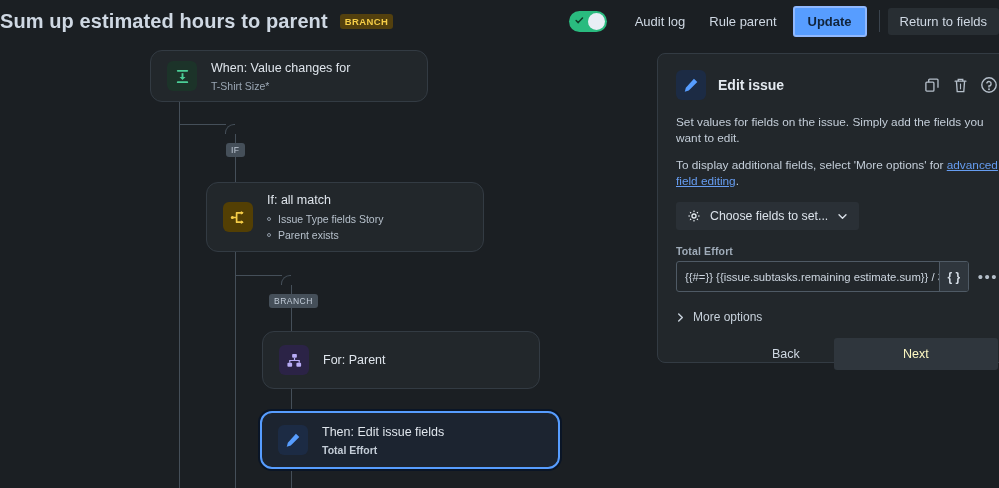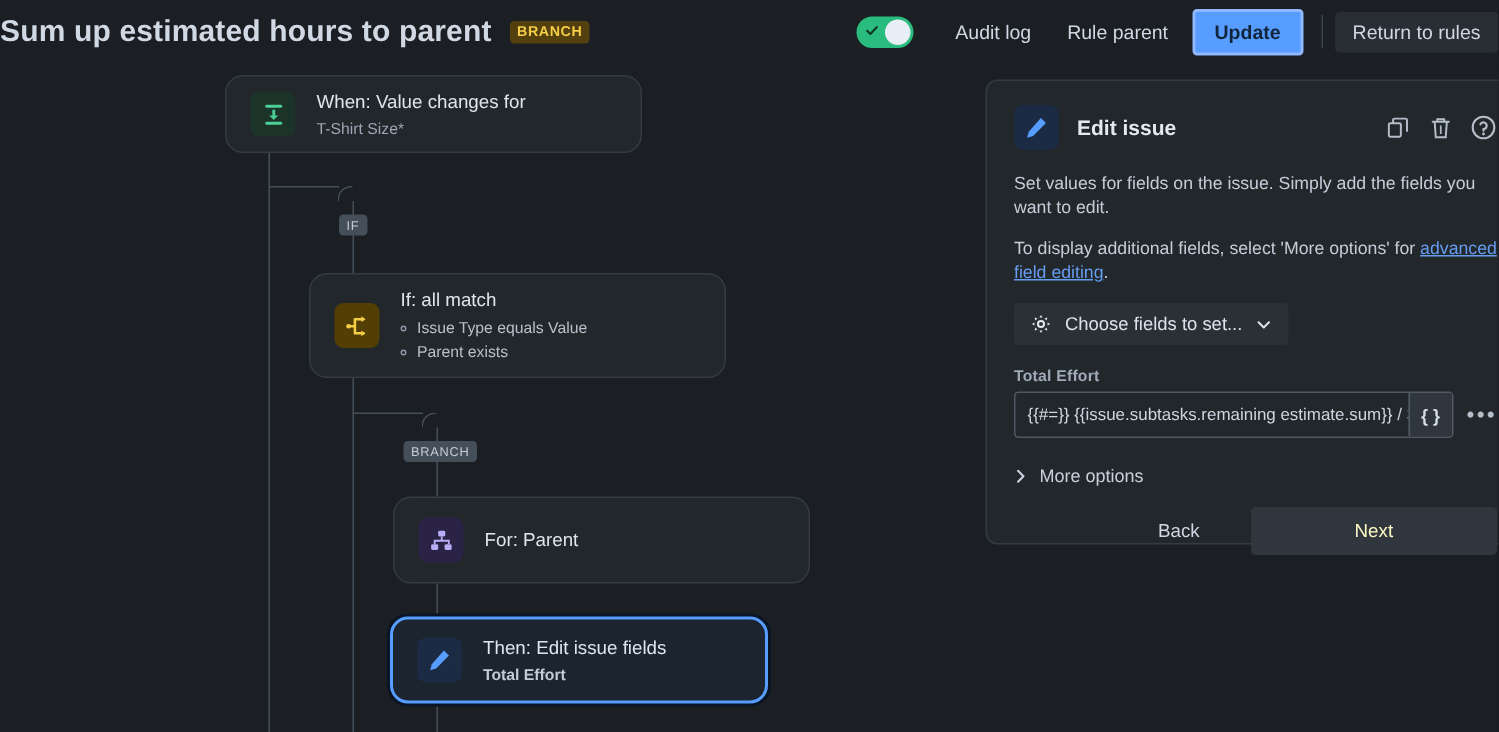"Return to rules" div.tb-return { text: rules -> fields }
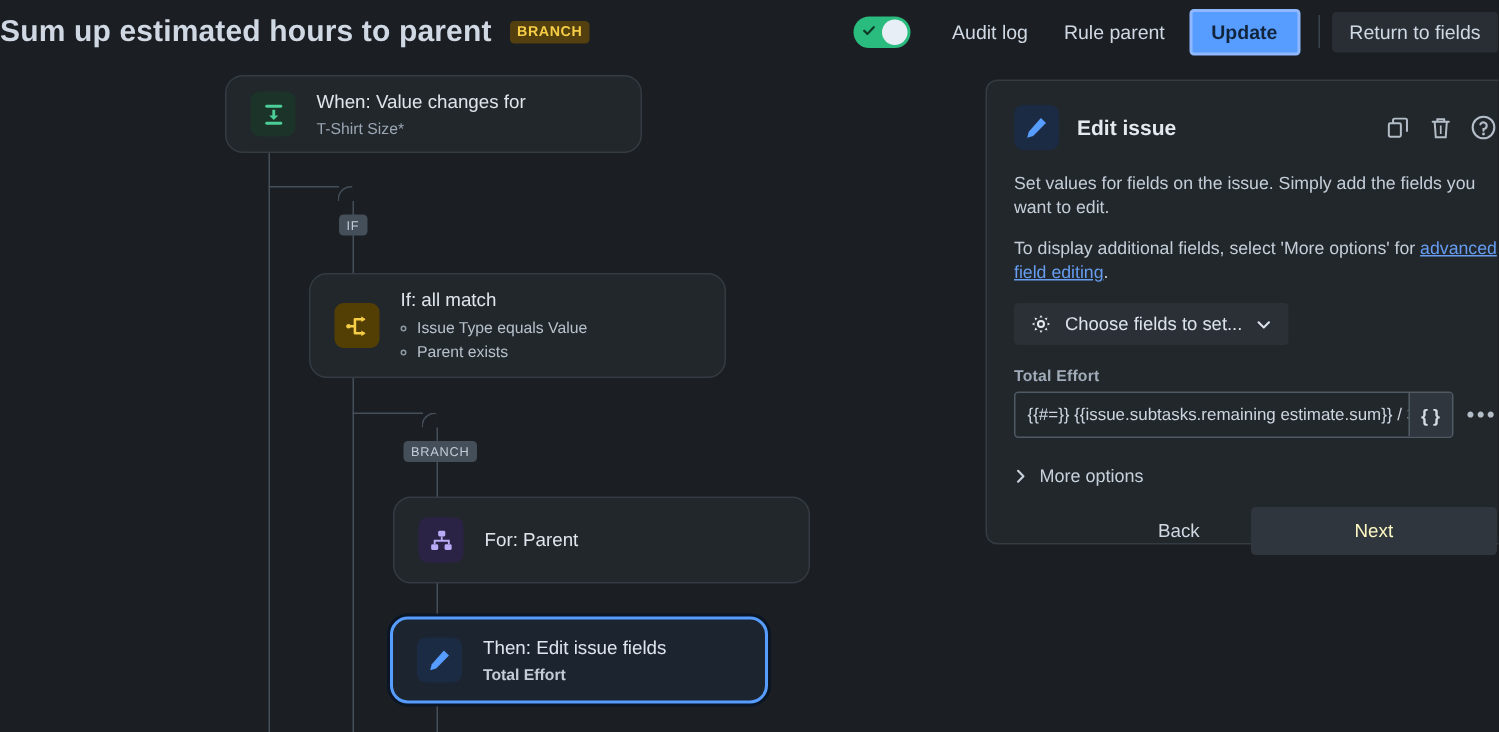"Issue Type equals Value" span { text: equals Value -> fields Story }
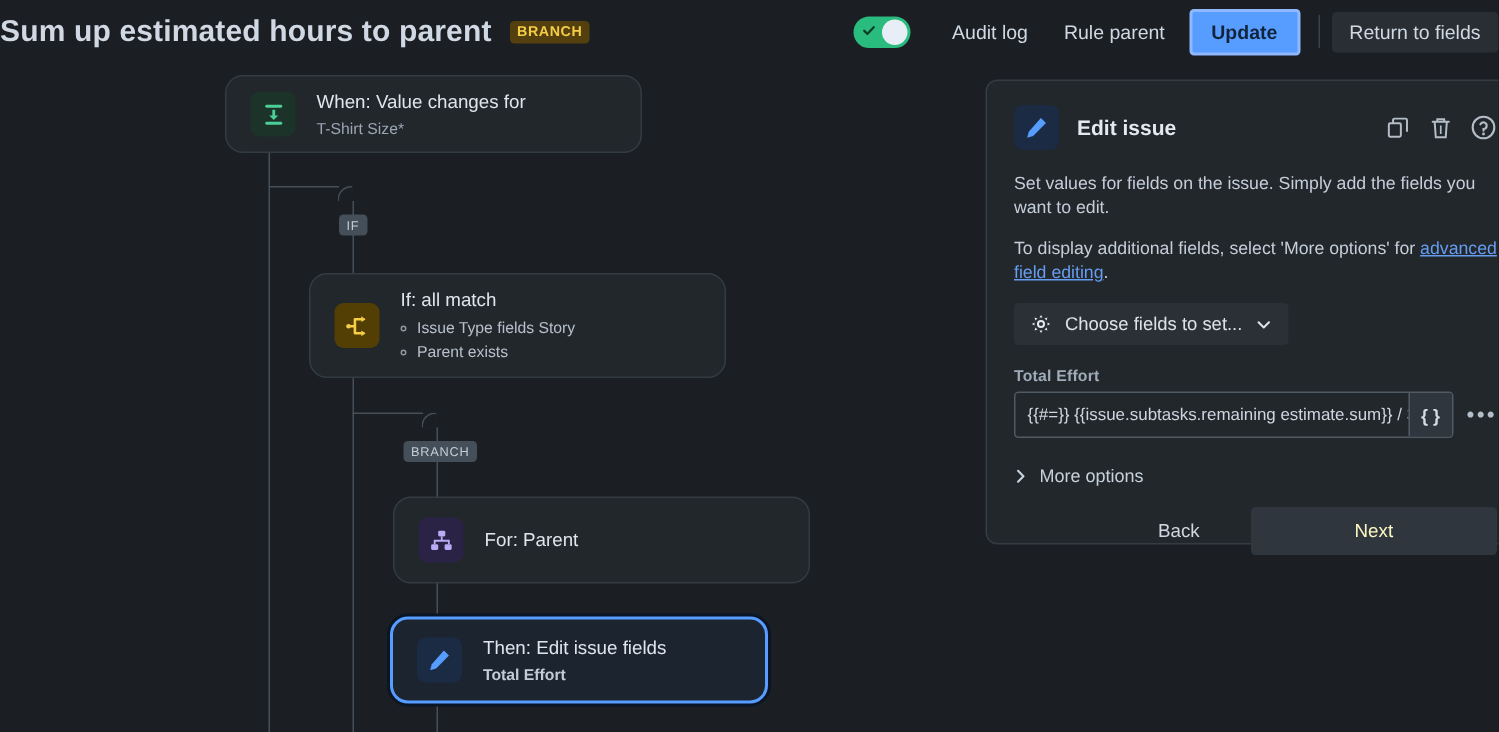"Then: Edit issue fields" div.node { width: 252px -> 300px }
